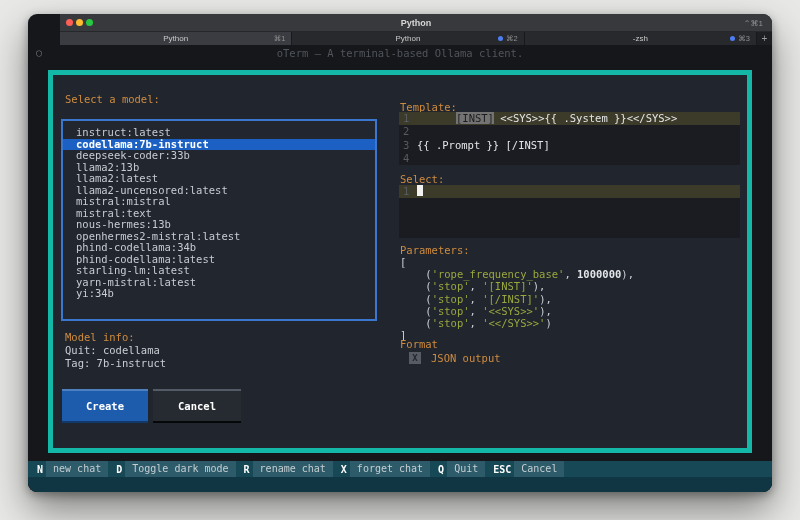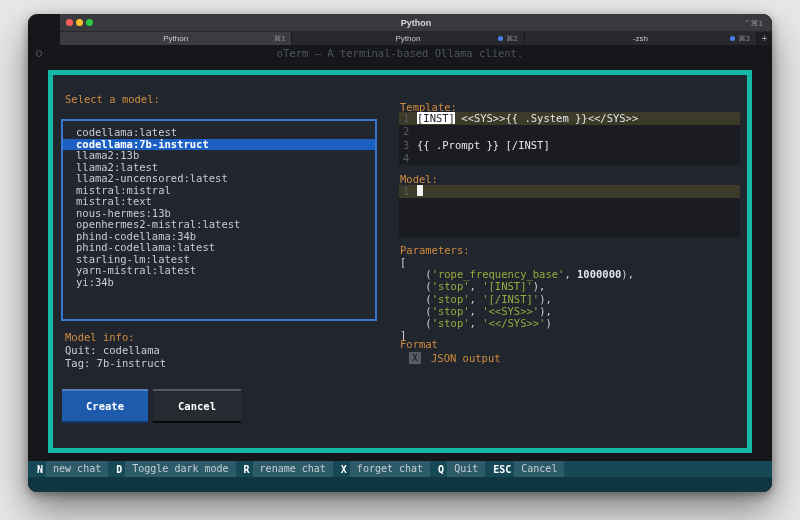"[INST]" .seg-selection { background: #ffffff -> #737373; margin-left: none -> 39px }
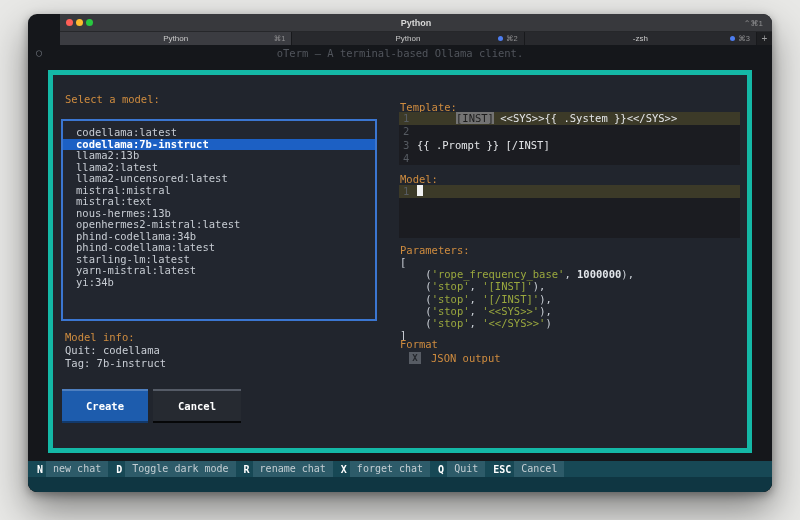"codellama:latest" div.model-item { text: codellama:latest -> instruct:latest }
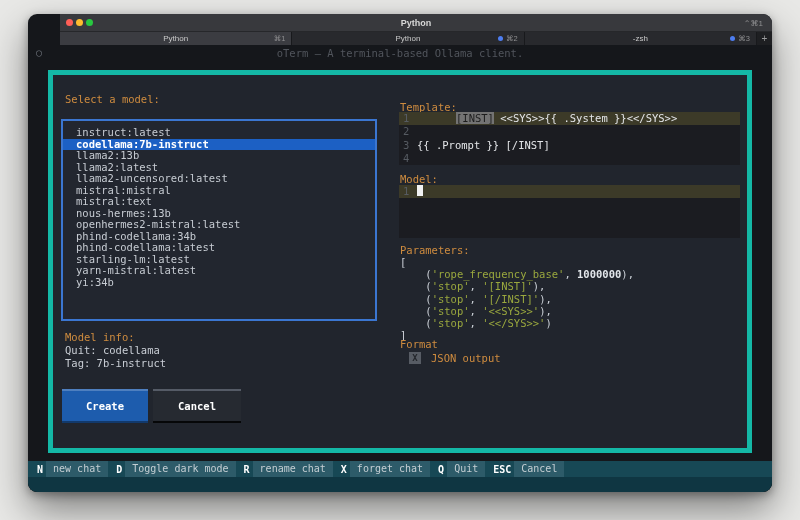"deepseek-coder:33b" div.model-item { html: none -> <div>deepseek-coder:33b</div> }
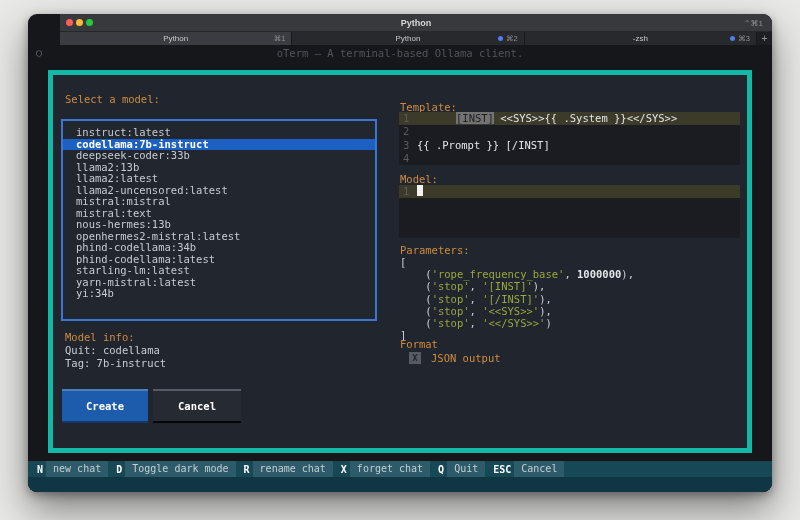"Model:" div.label { text: Model -> Select }
